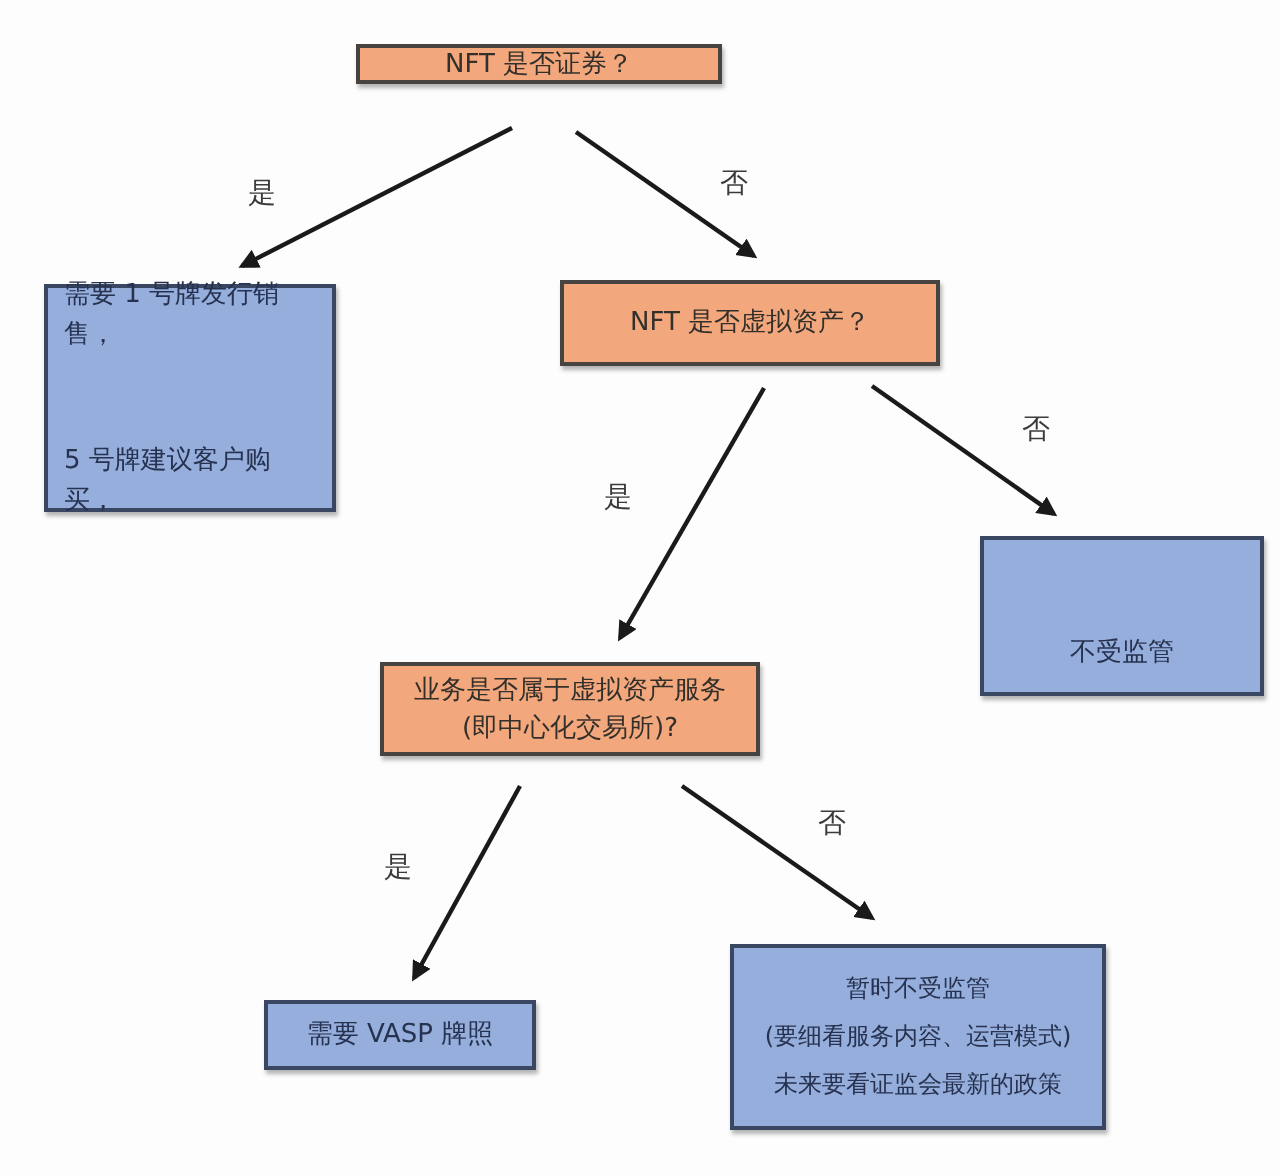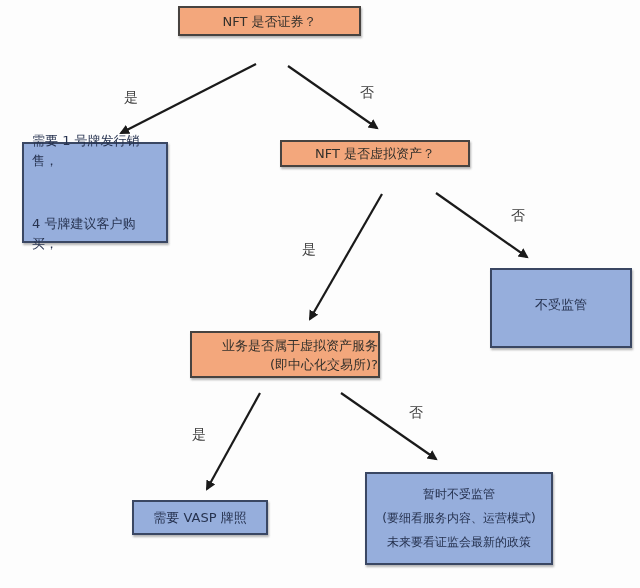"NFT 是否证券？" #q-security { height: 30px -> 20px; top: 6px -> 22px }
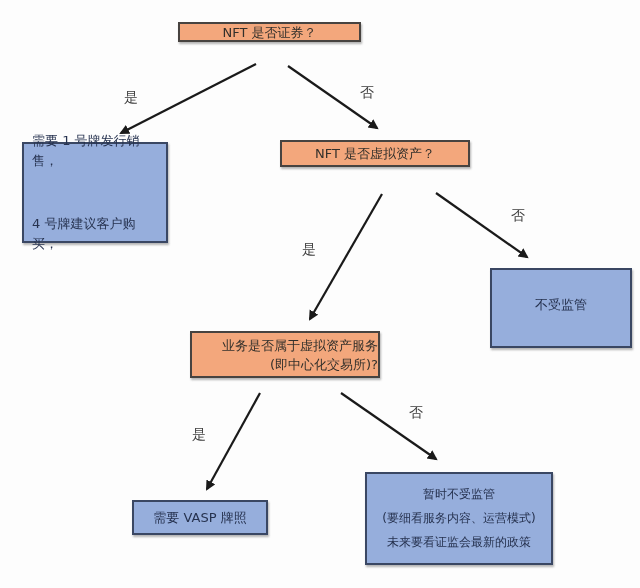"需要 1 号牌发行销售，" #a-licenses { height: 101px -> 114px }
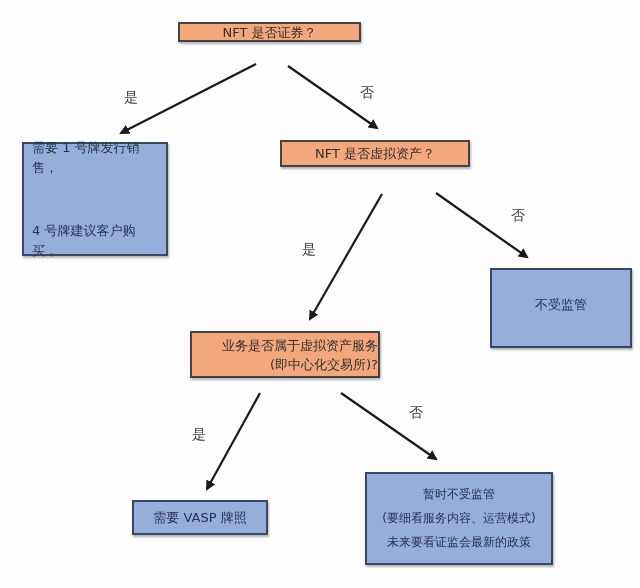"NFT 是否虚拟资产？" #q-virtual-asset { height: 27px -> 43px }
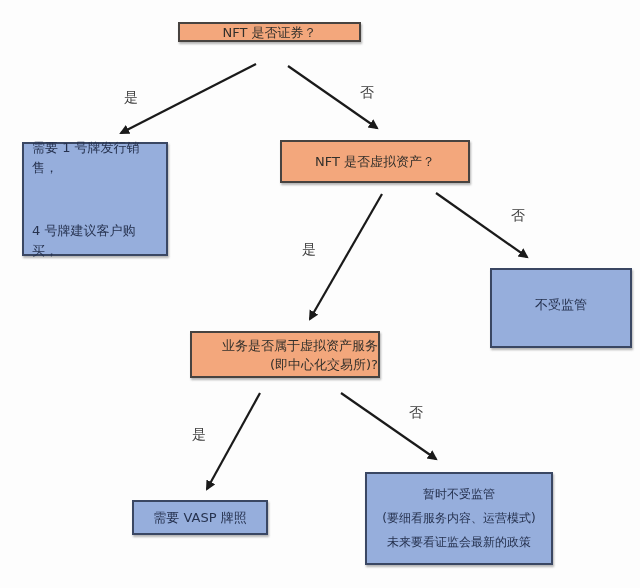"4 号牌建议客户购买，" div.line { text: 4 -> 5 }
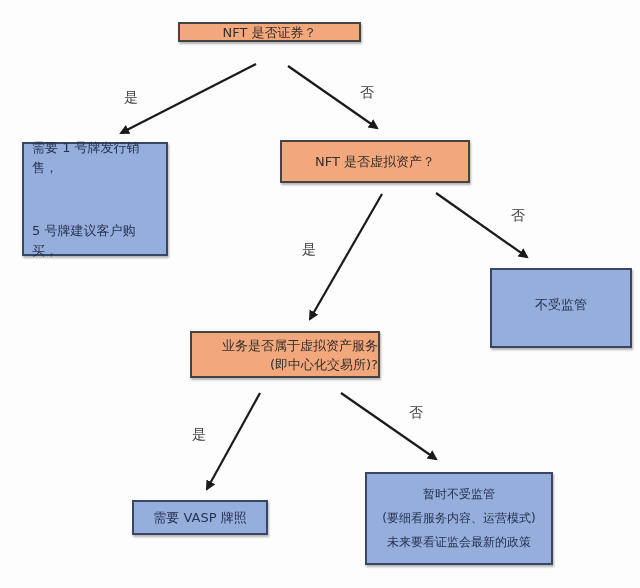"不受监管" #a-not-regulated { justify-content: center -> flex-end }
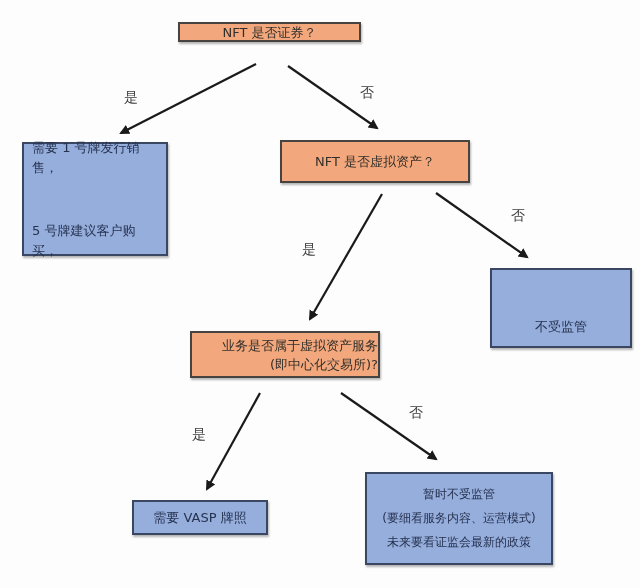"业务是否属于虚拟资产服务" #q-vasp { text-align: right -> none }
